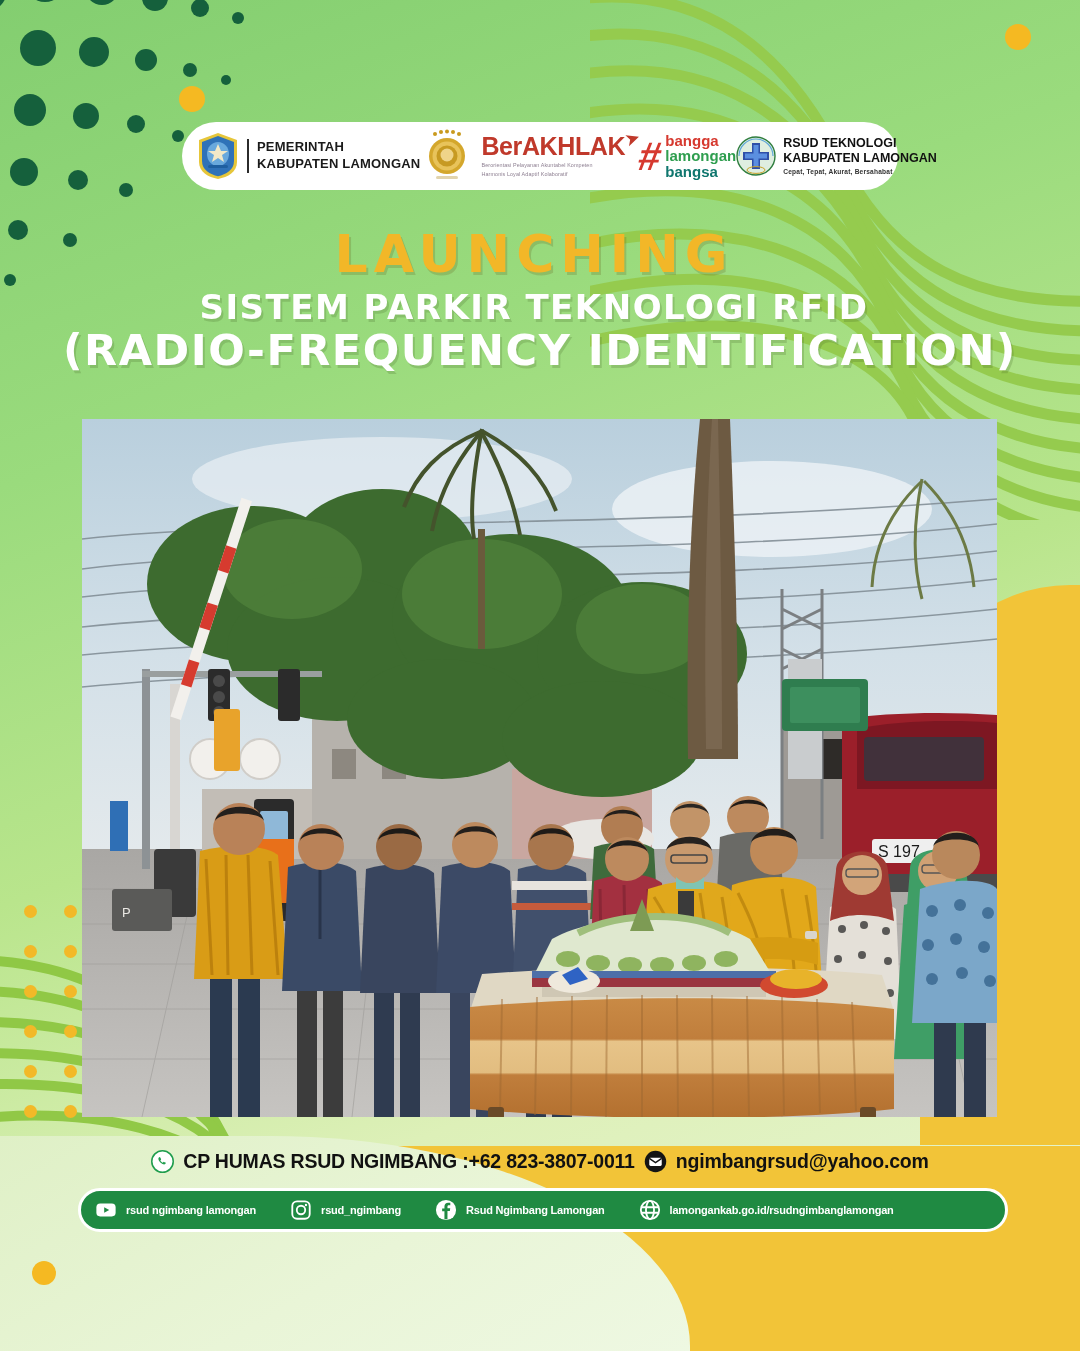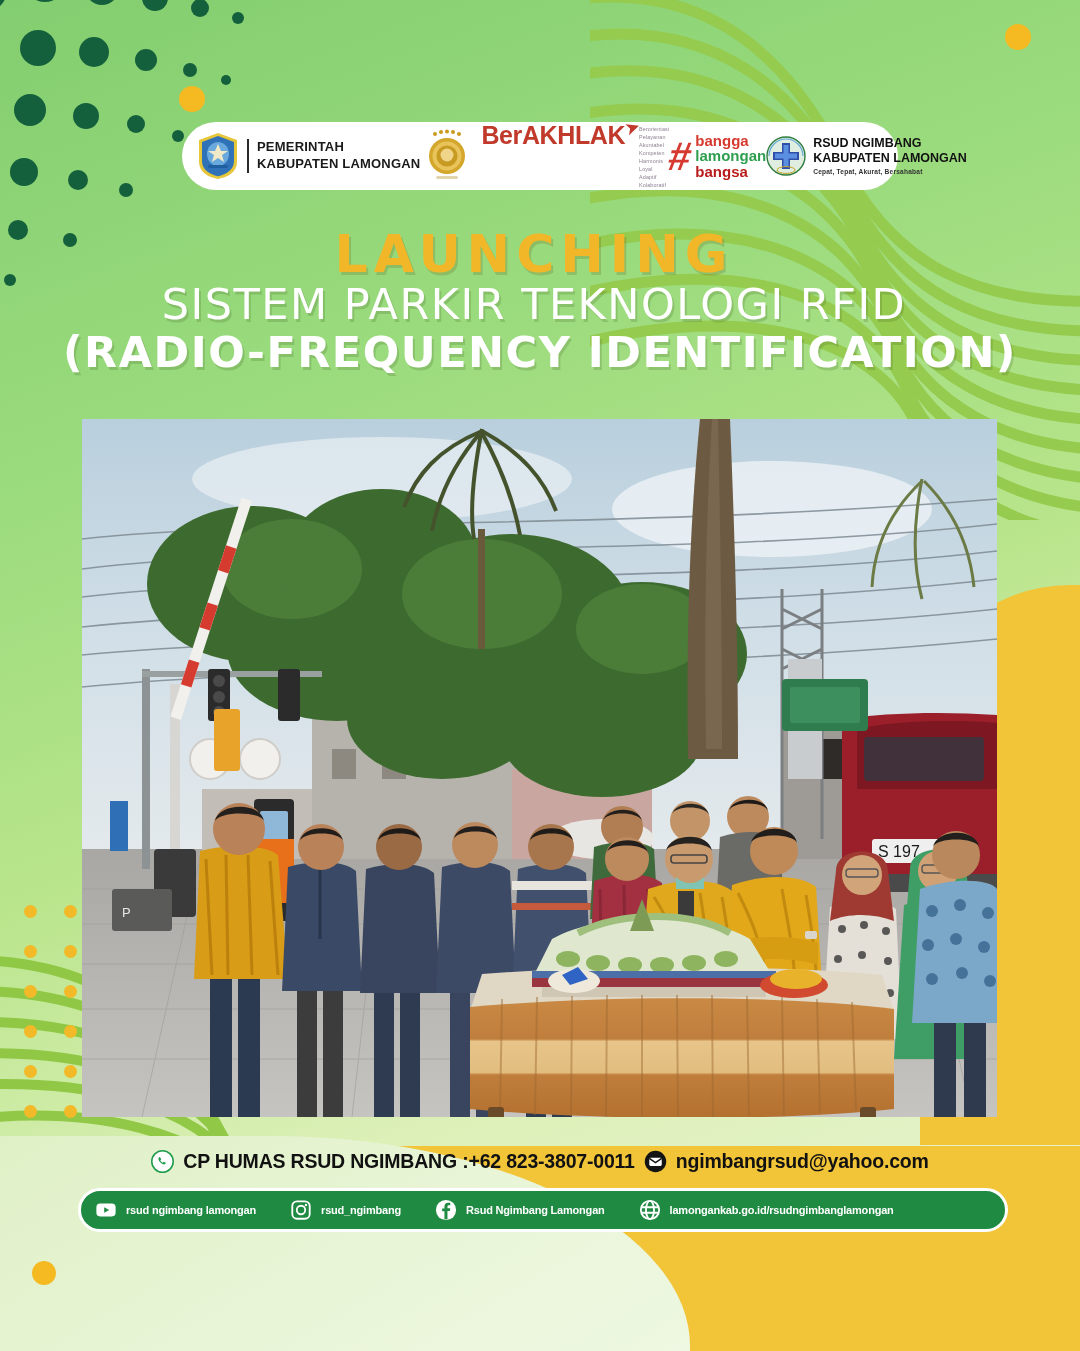"BerAKHLAK" .berakhlak { flex-direction: row -> column }
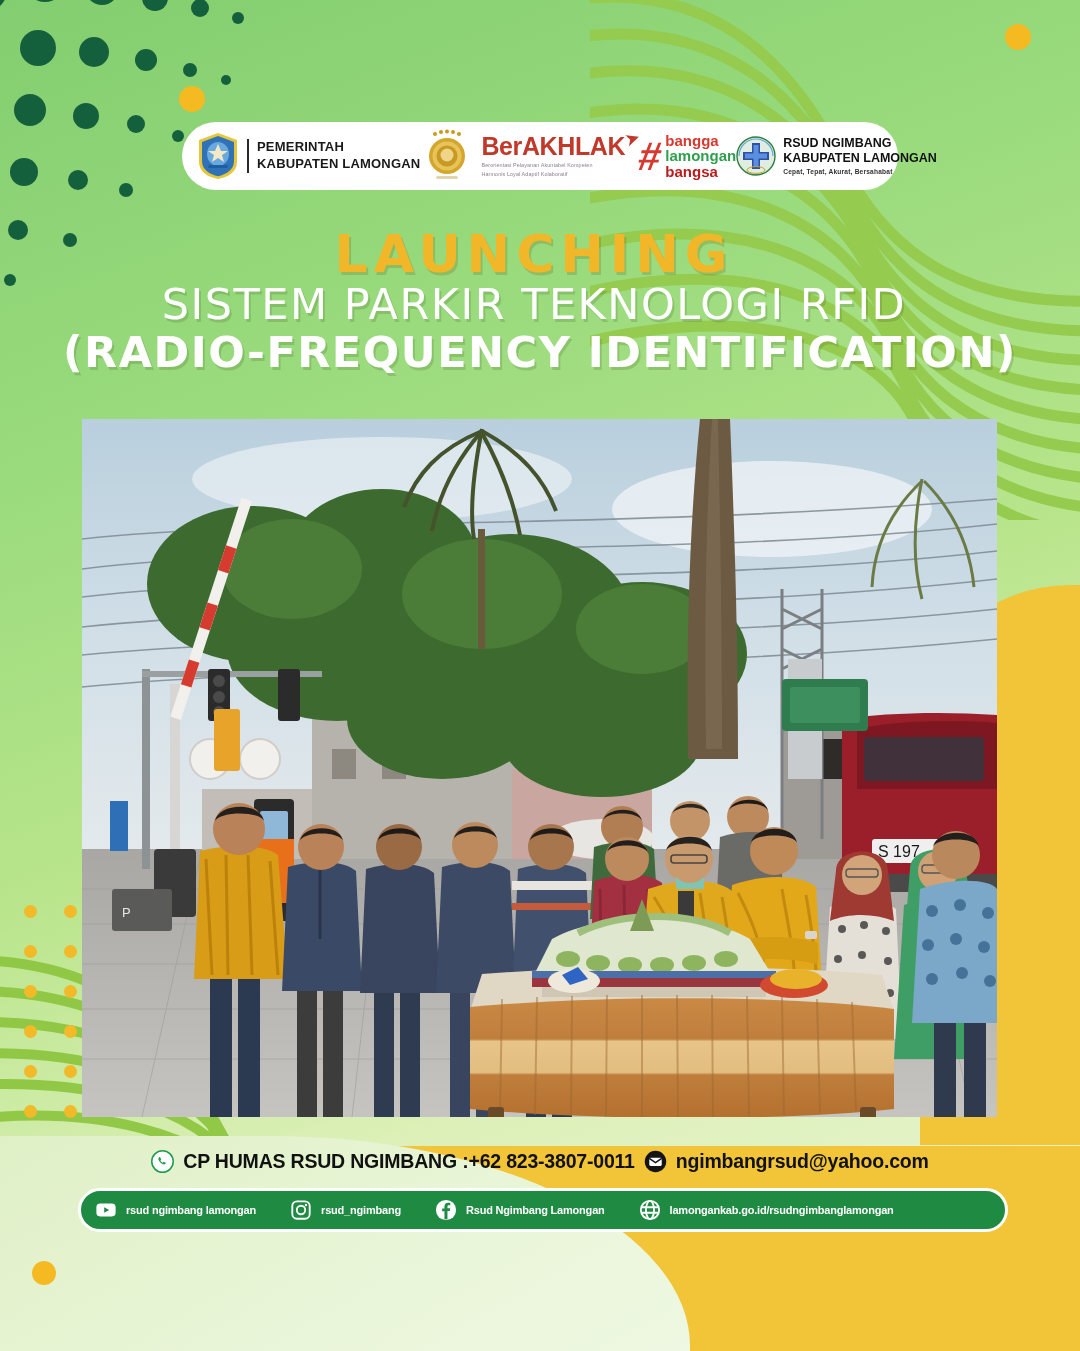"RSUD NGIMBANG" div.r1 { text: NGIMBANG -> TEKNOLOGI }
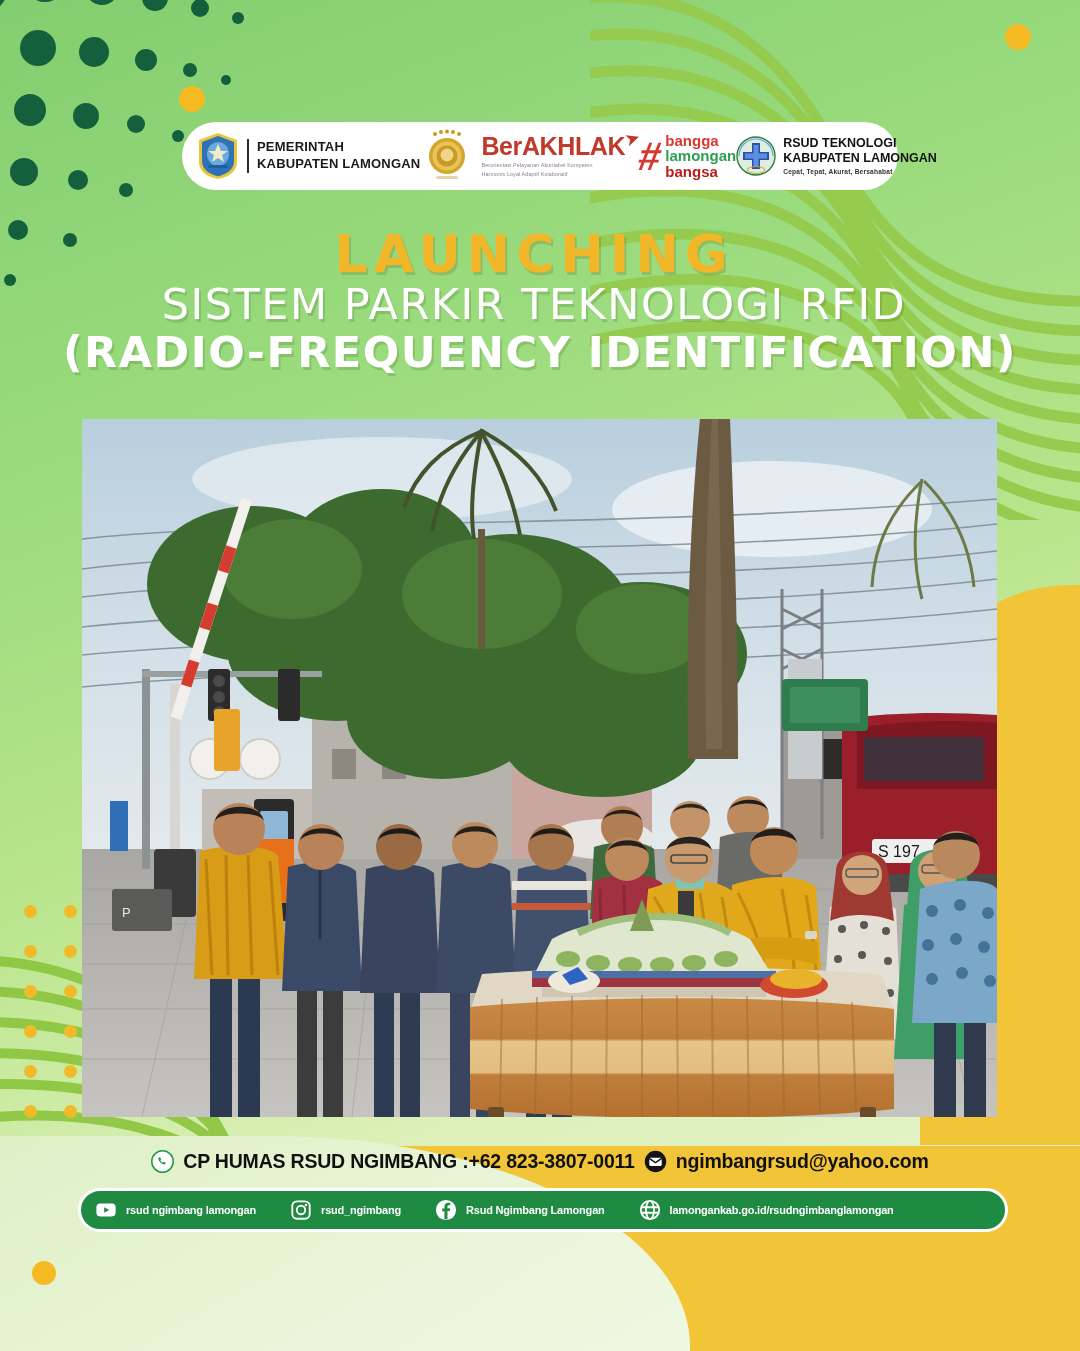"bangsa" .bangga .l3 { color: #b91c1c -> #0f766e }
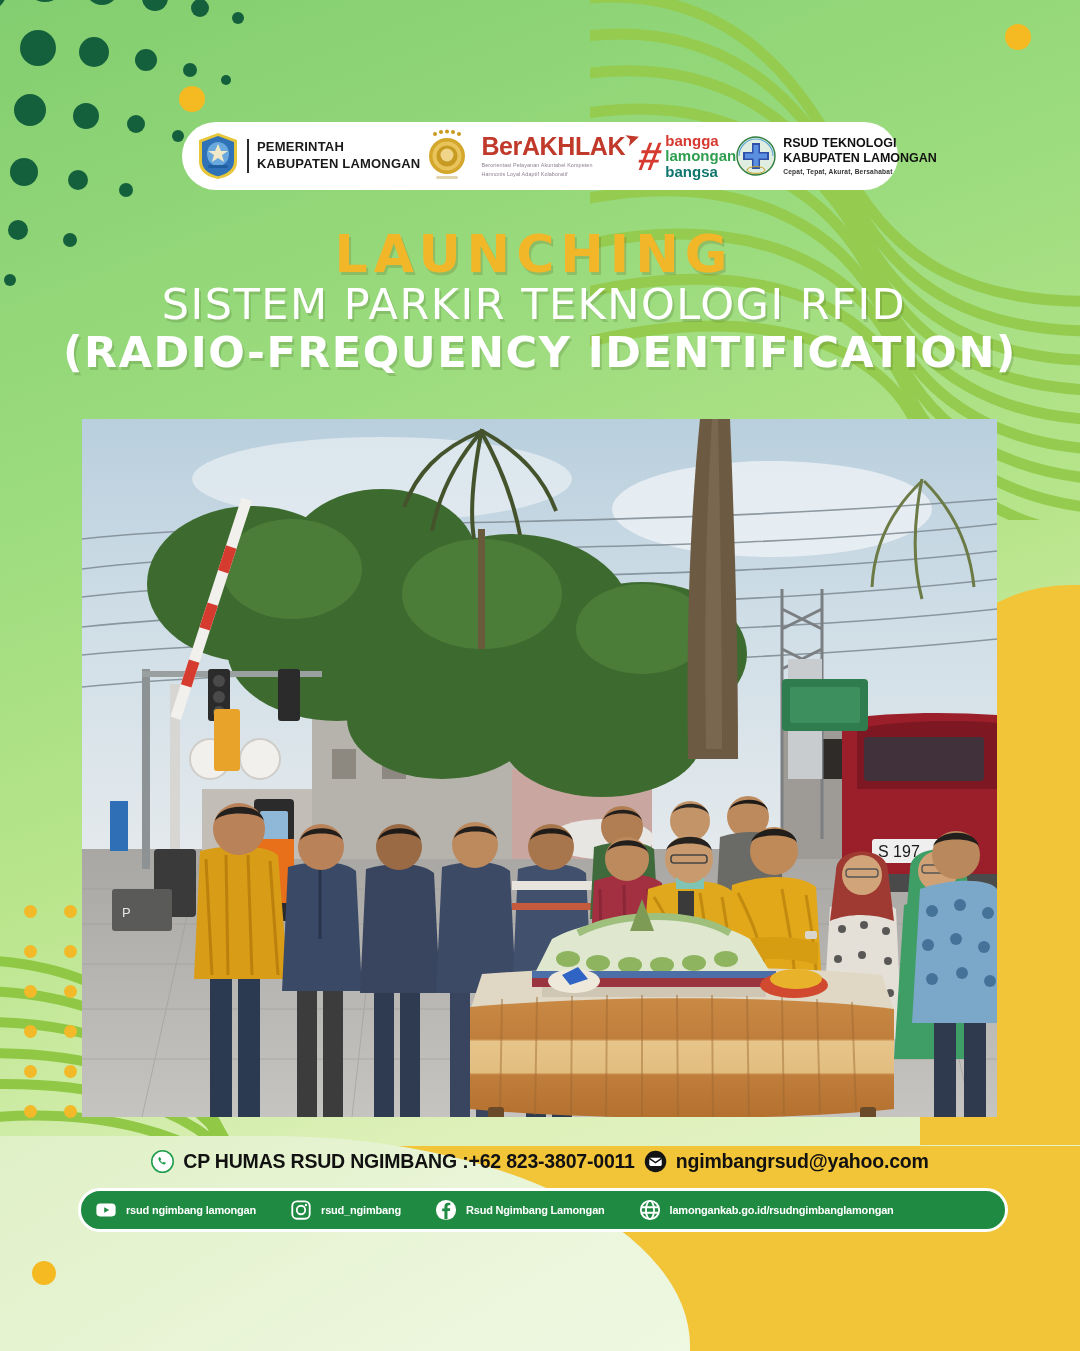"SISTEM PARKIR TEKNOLOGI RFID" .t-line2 { font-size: 43px -> 34px; font-weight: normal -> bold; margin-top: none -> 8px }
